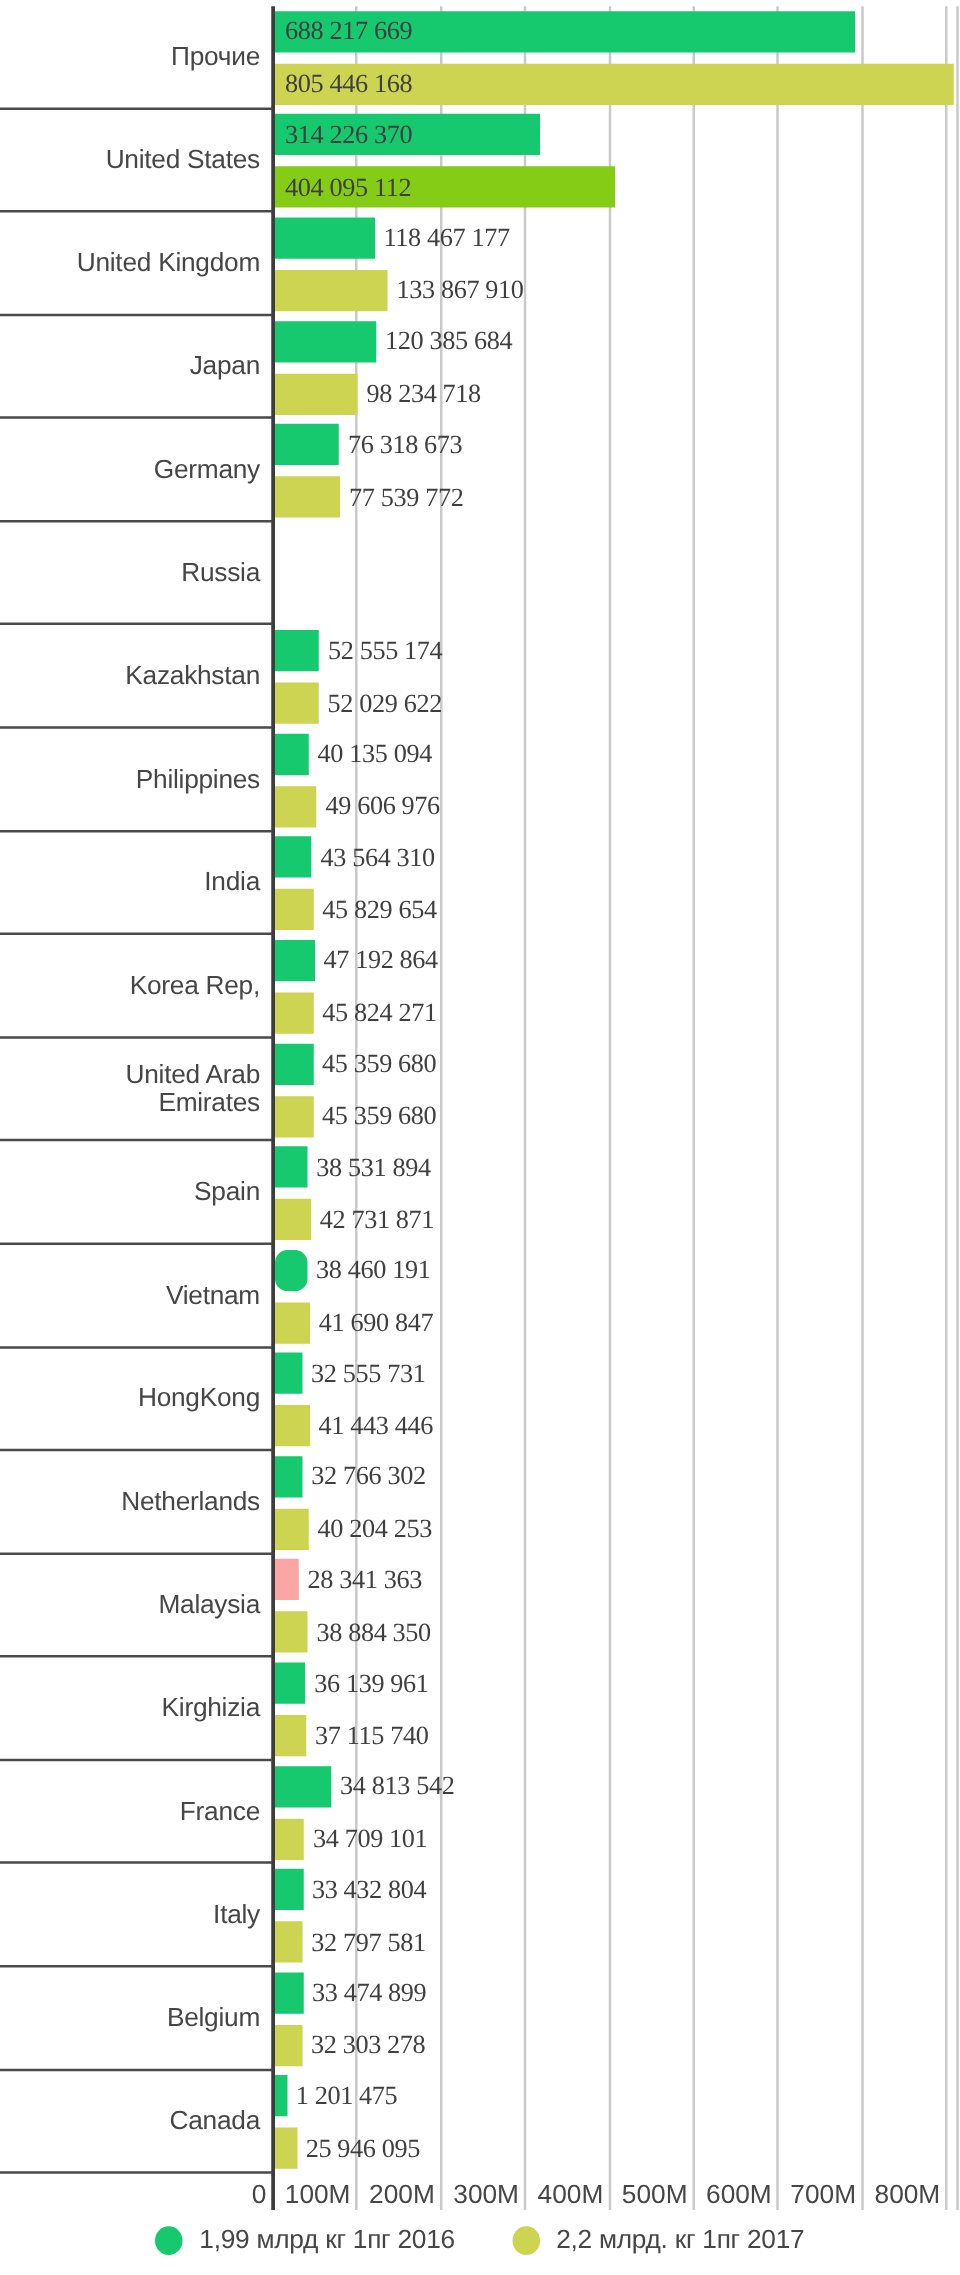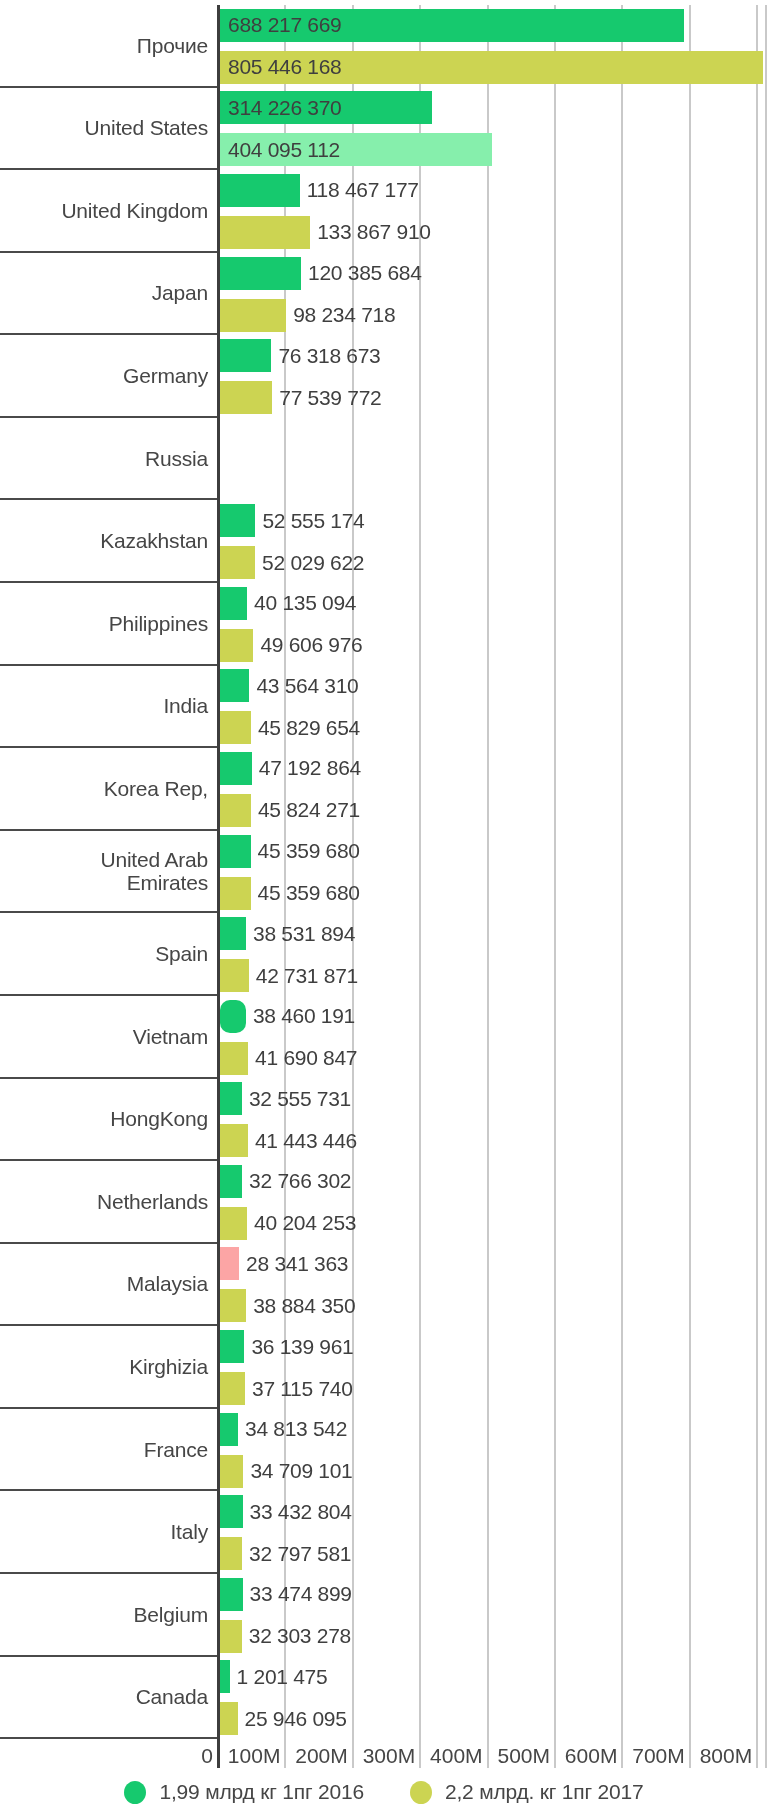"688 217 669" .bars-cell { font-family: none -> Liberation Serif, serif }
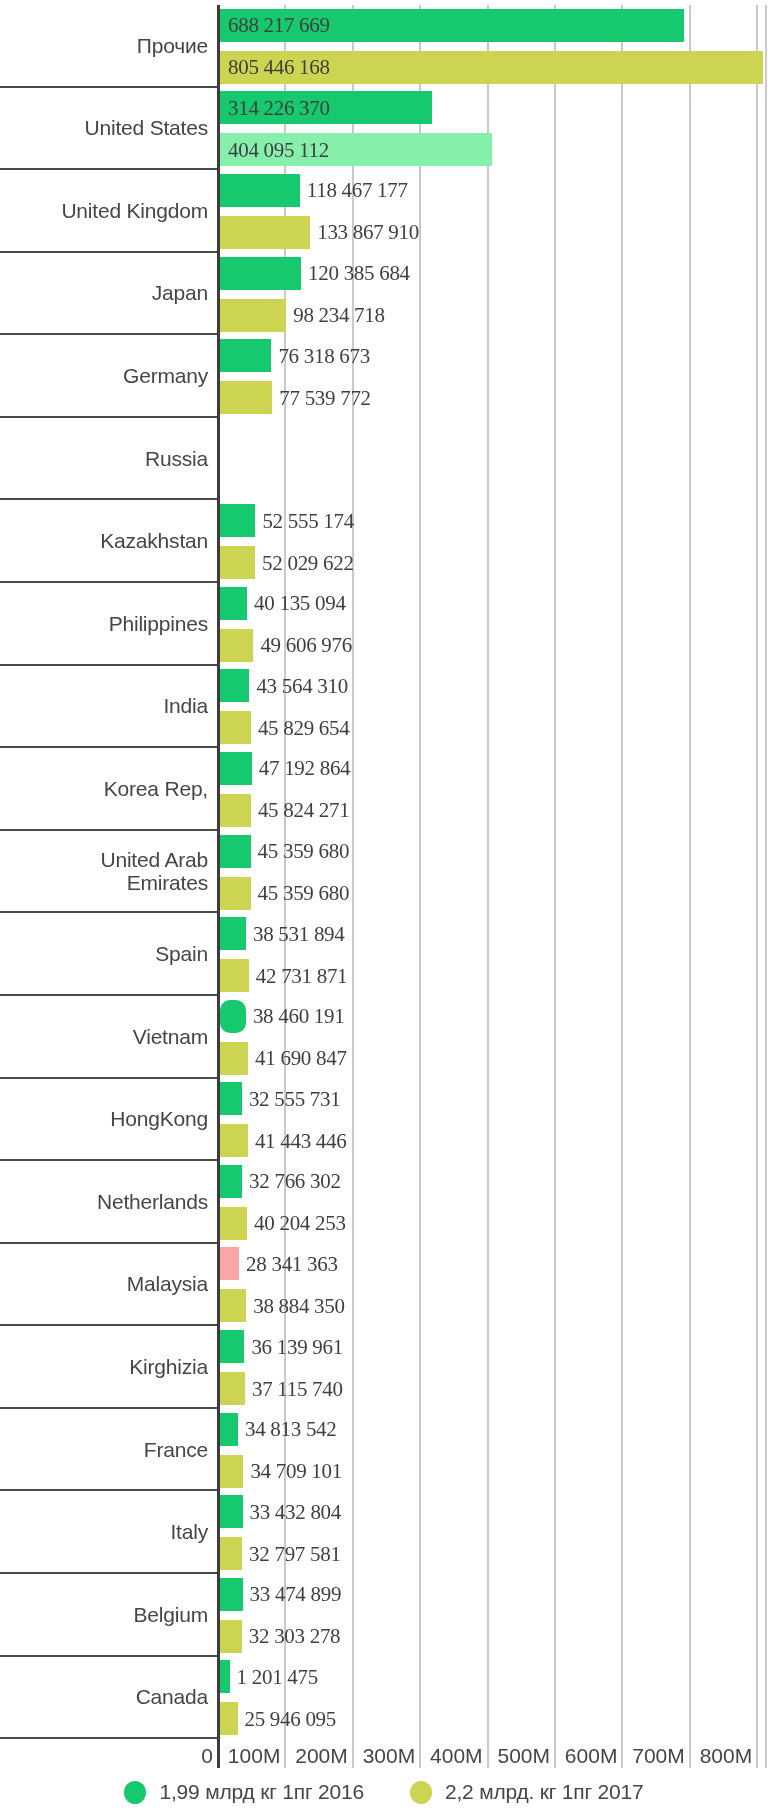"404 095 112" div.bar { background: #86efac -> #84cc16 }
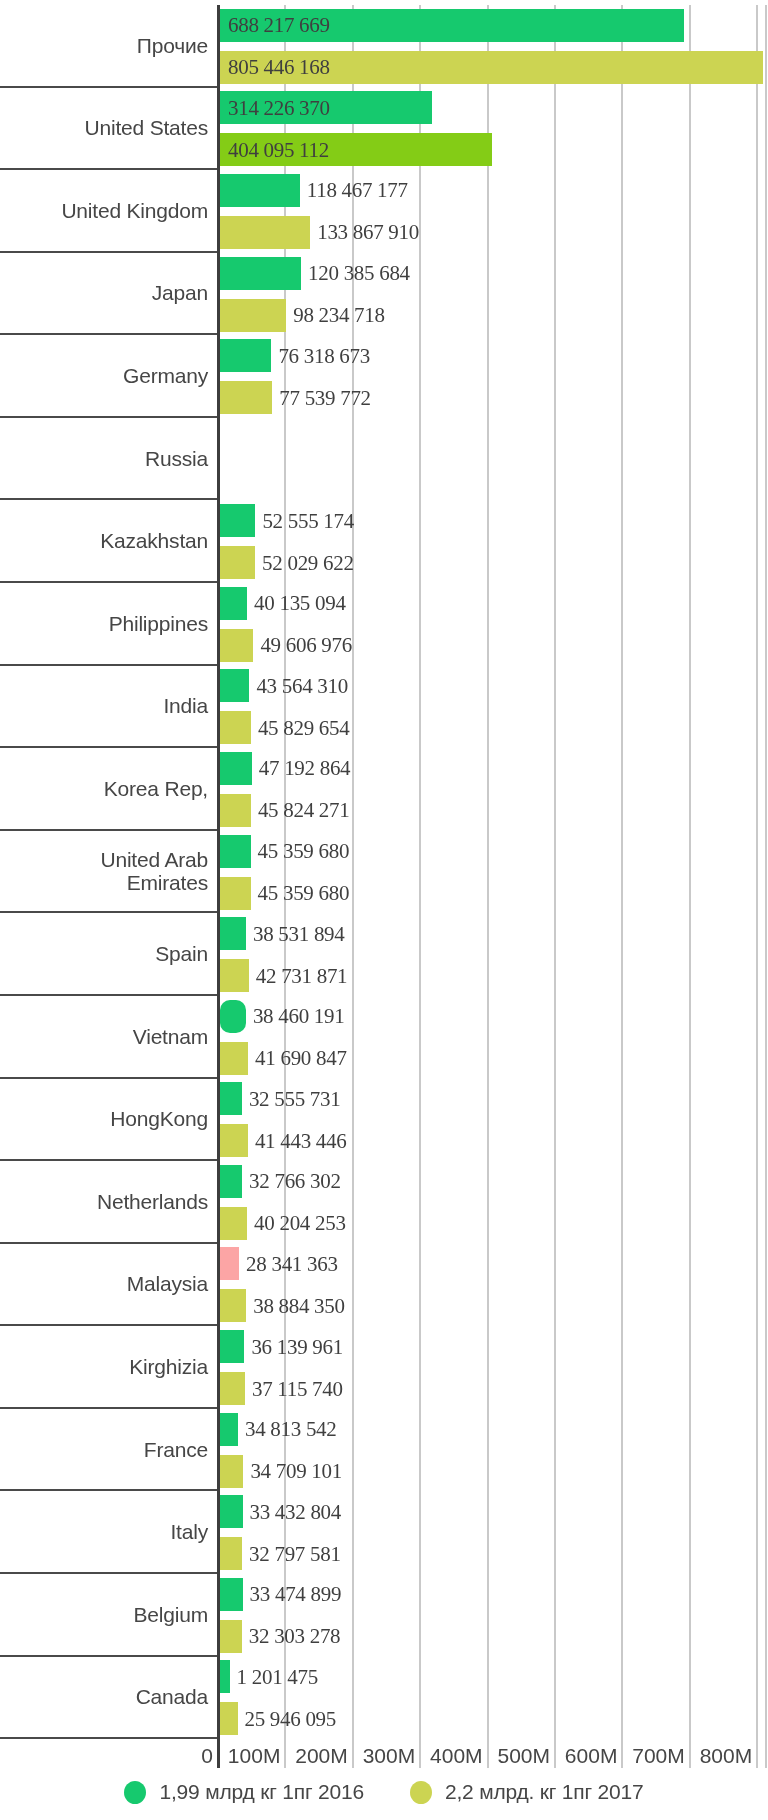"34 813 542" div.bar { width: 18px -> 45px }
